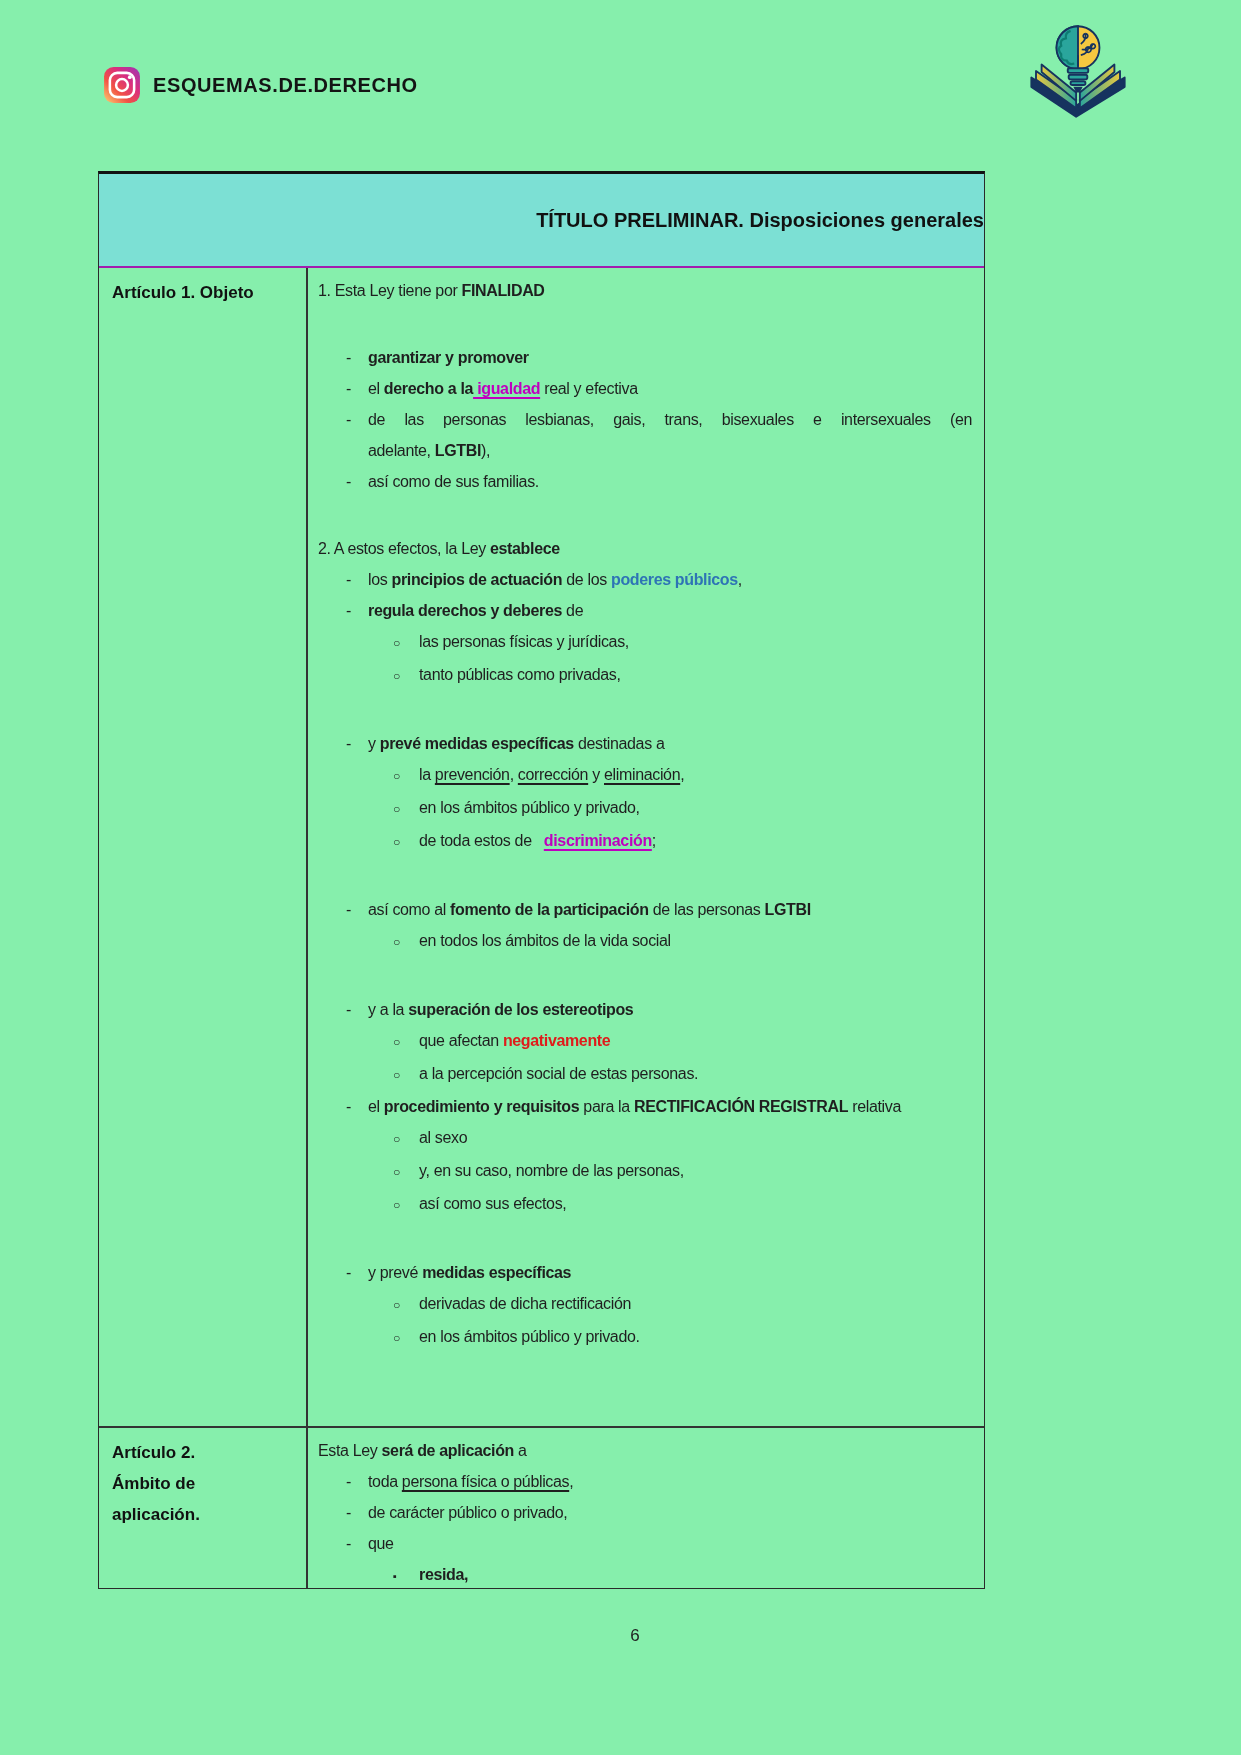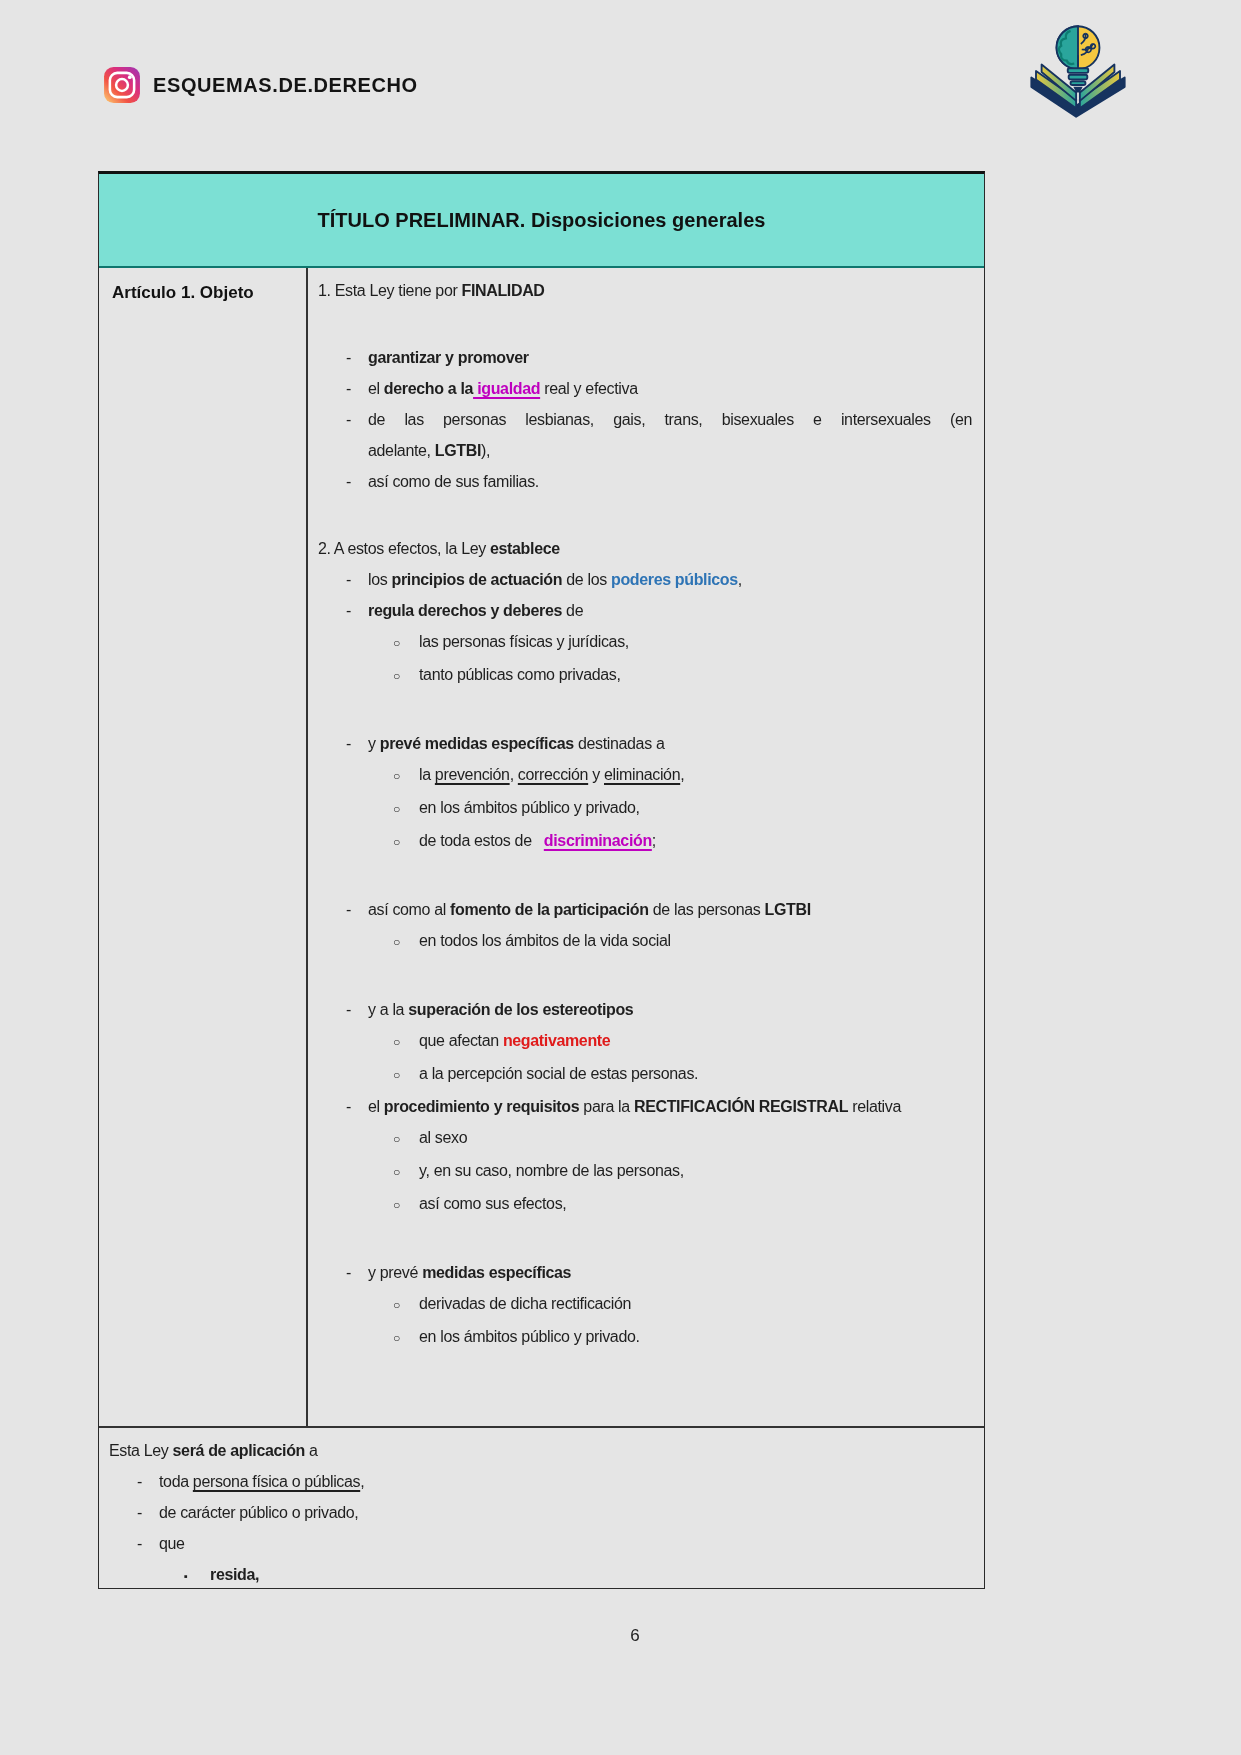"ESQUEMAS.DE.DERECHO" .sheet { background: #e5e5e5 -> #86efac }
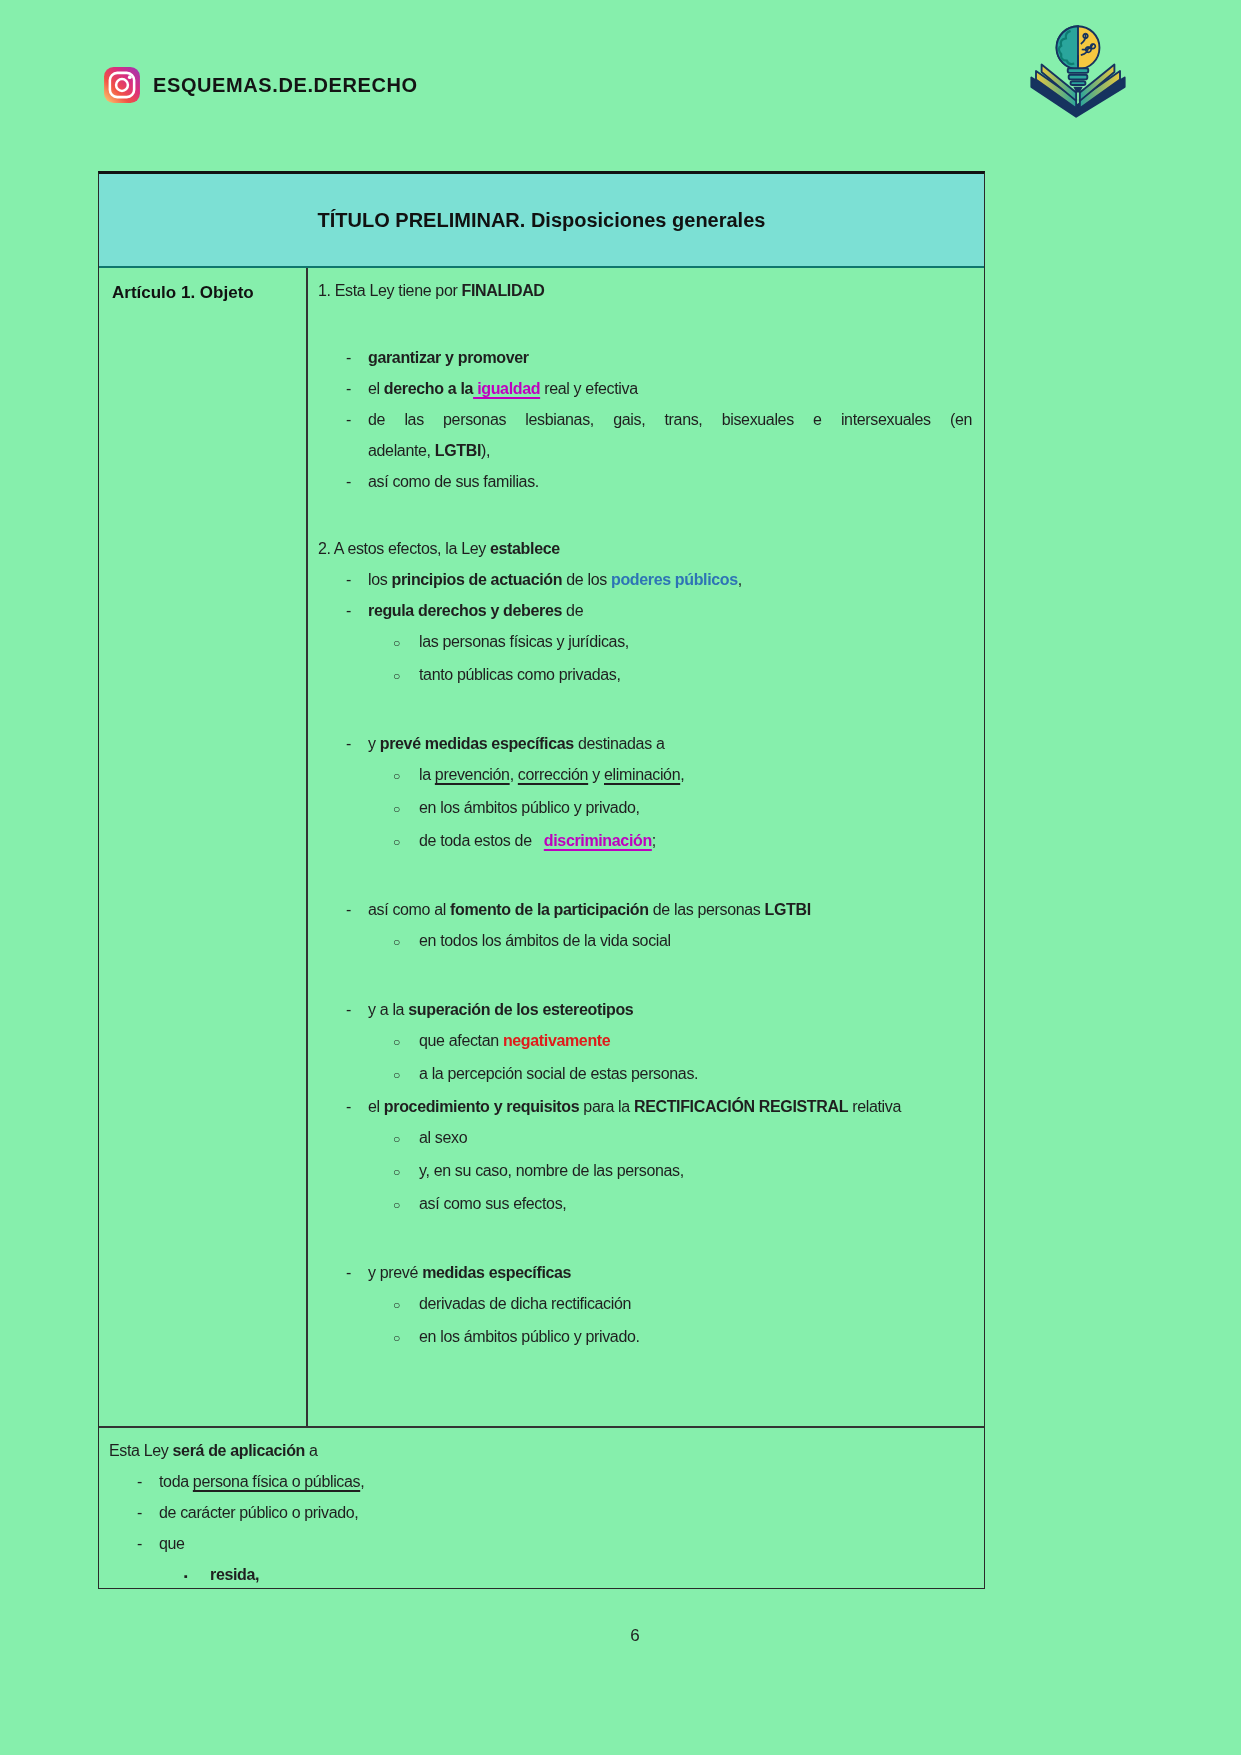"TÍTULO PRELIMINAR. Disposiciones" .title-row { border-bottom: 2px solid #0f766e -> 2px solid #a21caf; justify-content: center -> flex-end }
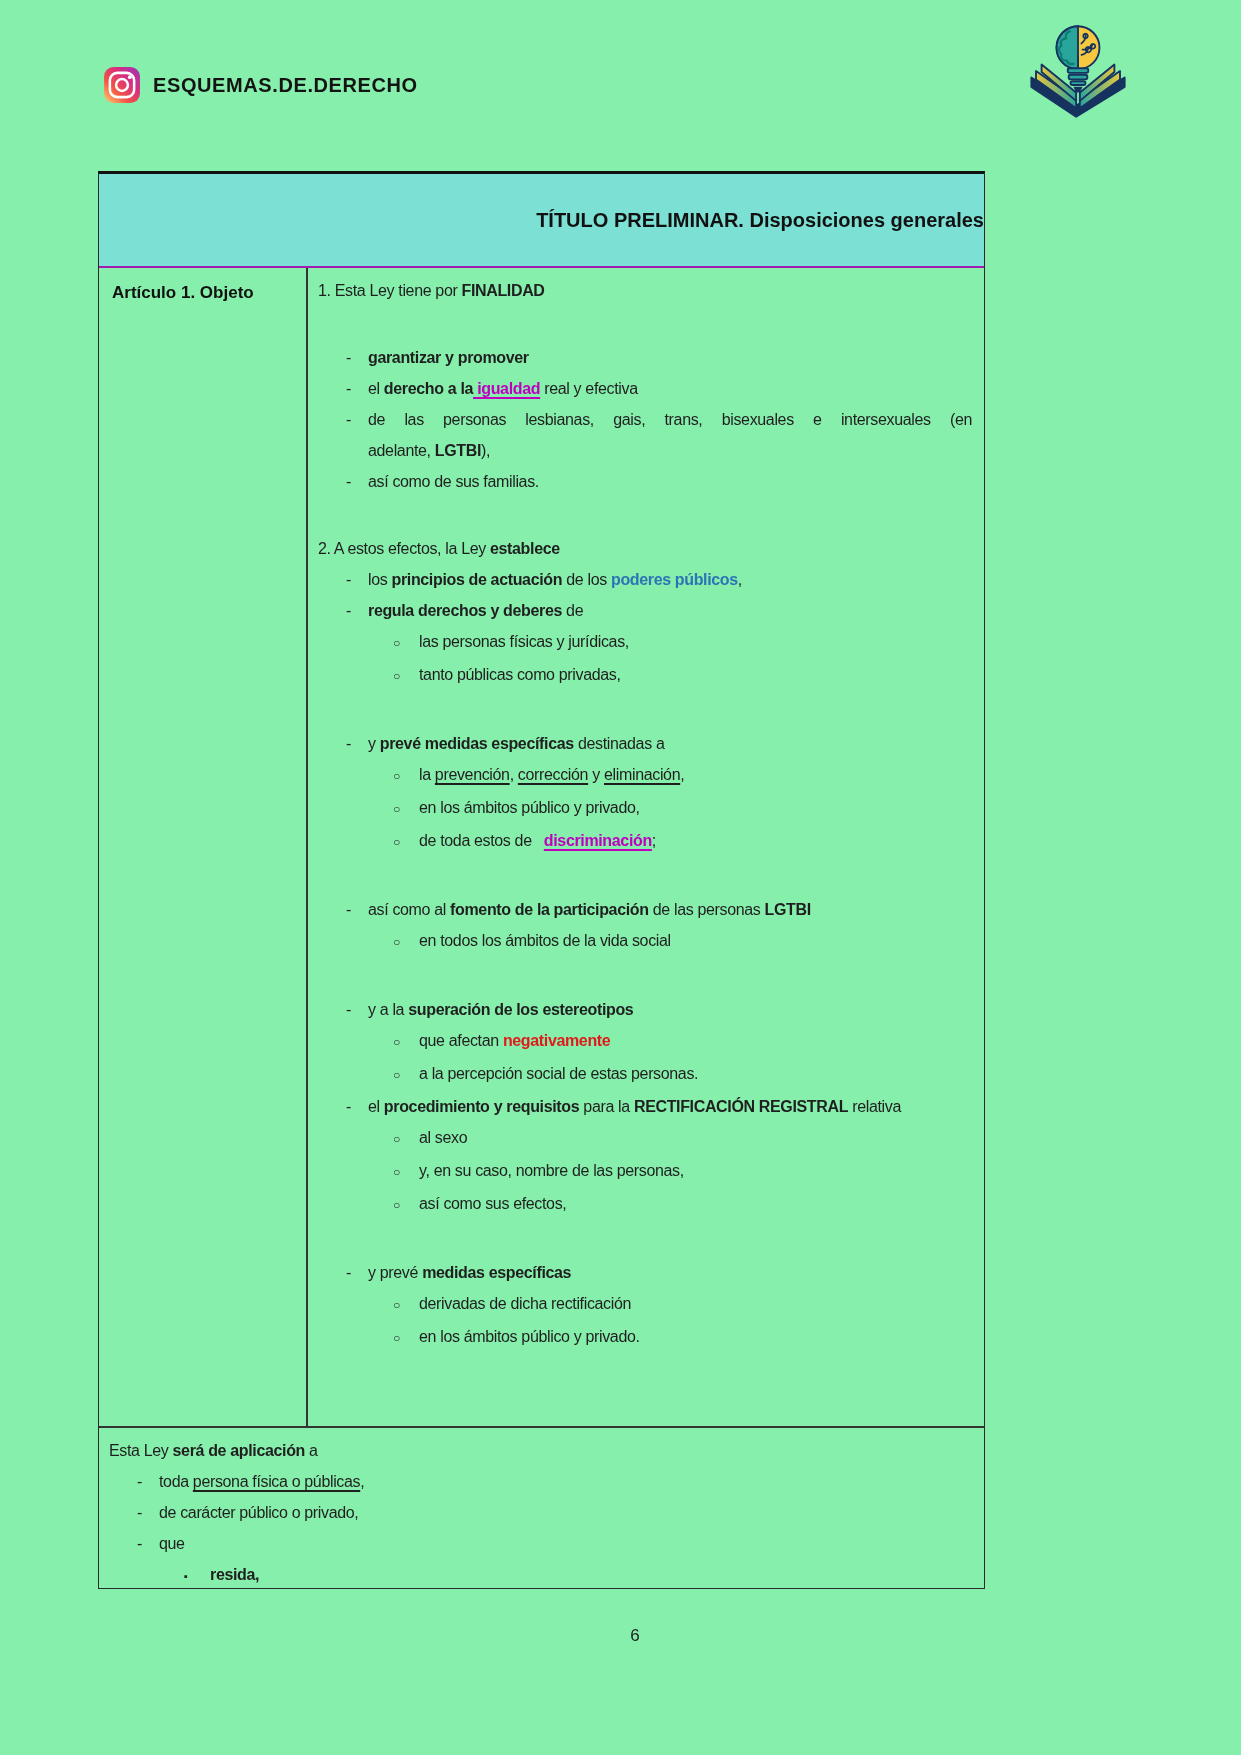"Artículo 2." div.cell-label { html: none -> <div> <div>Artículo 2.</div> <div>Ámbito de</div> <div>aplicación.</div> </div> }
